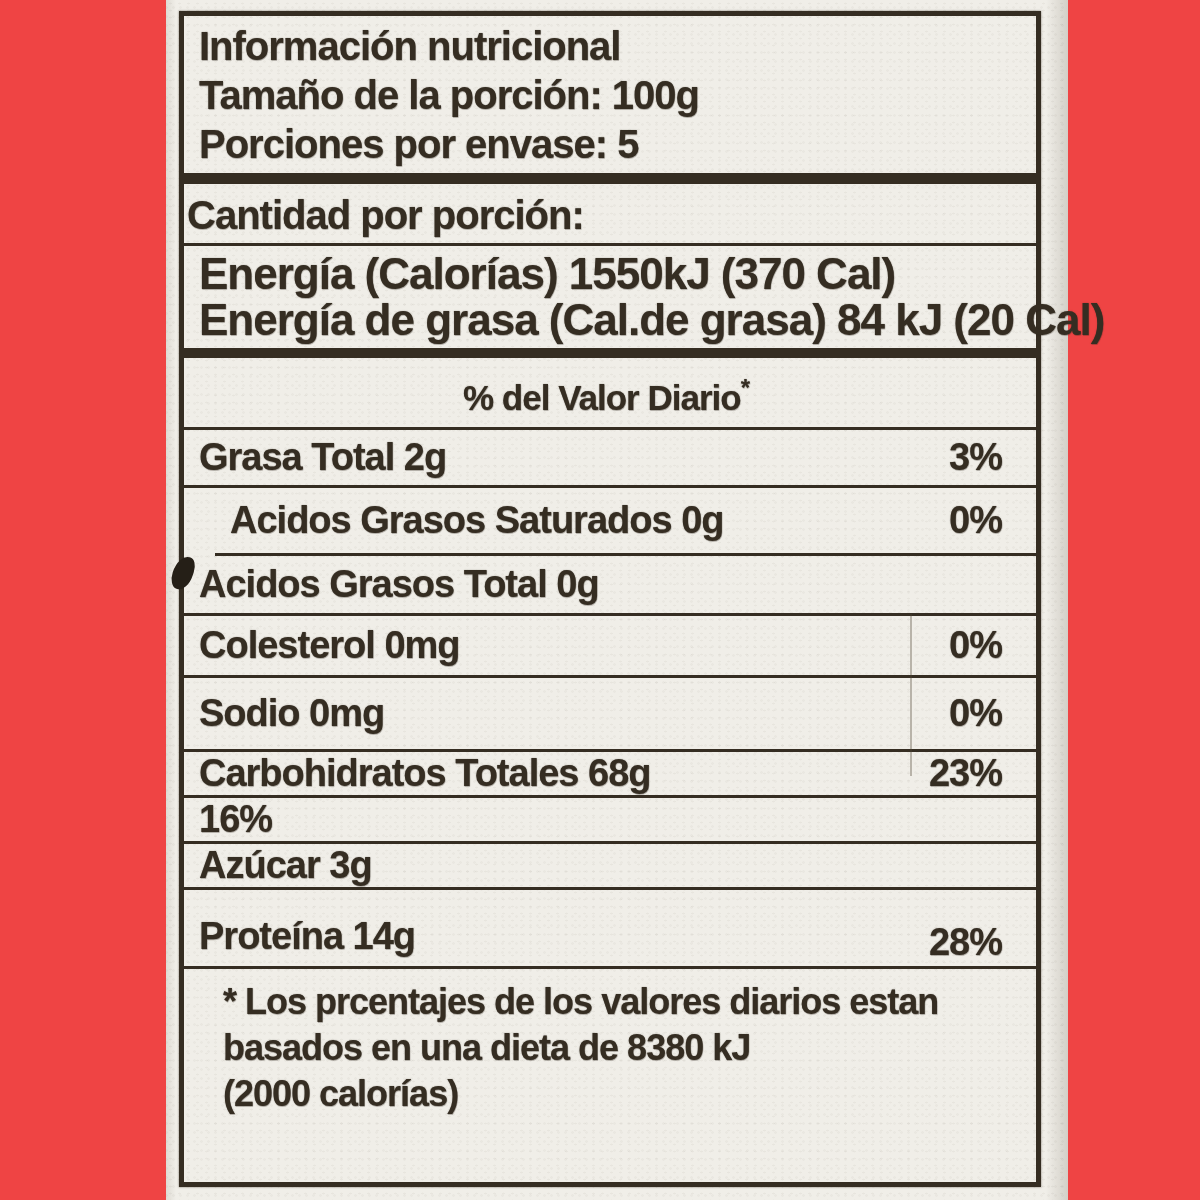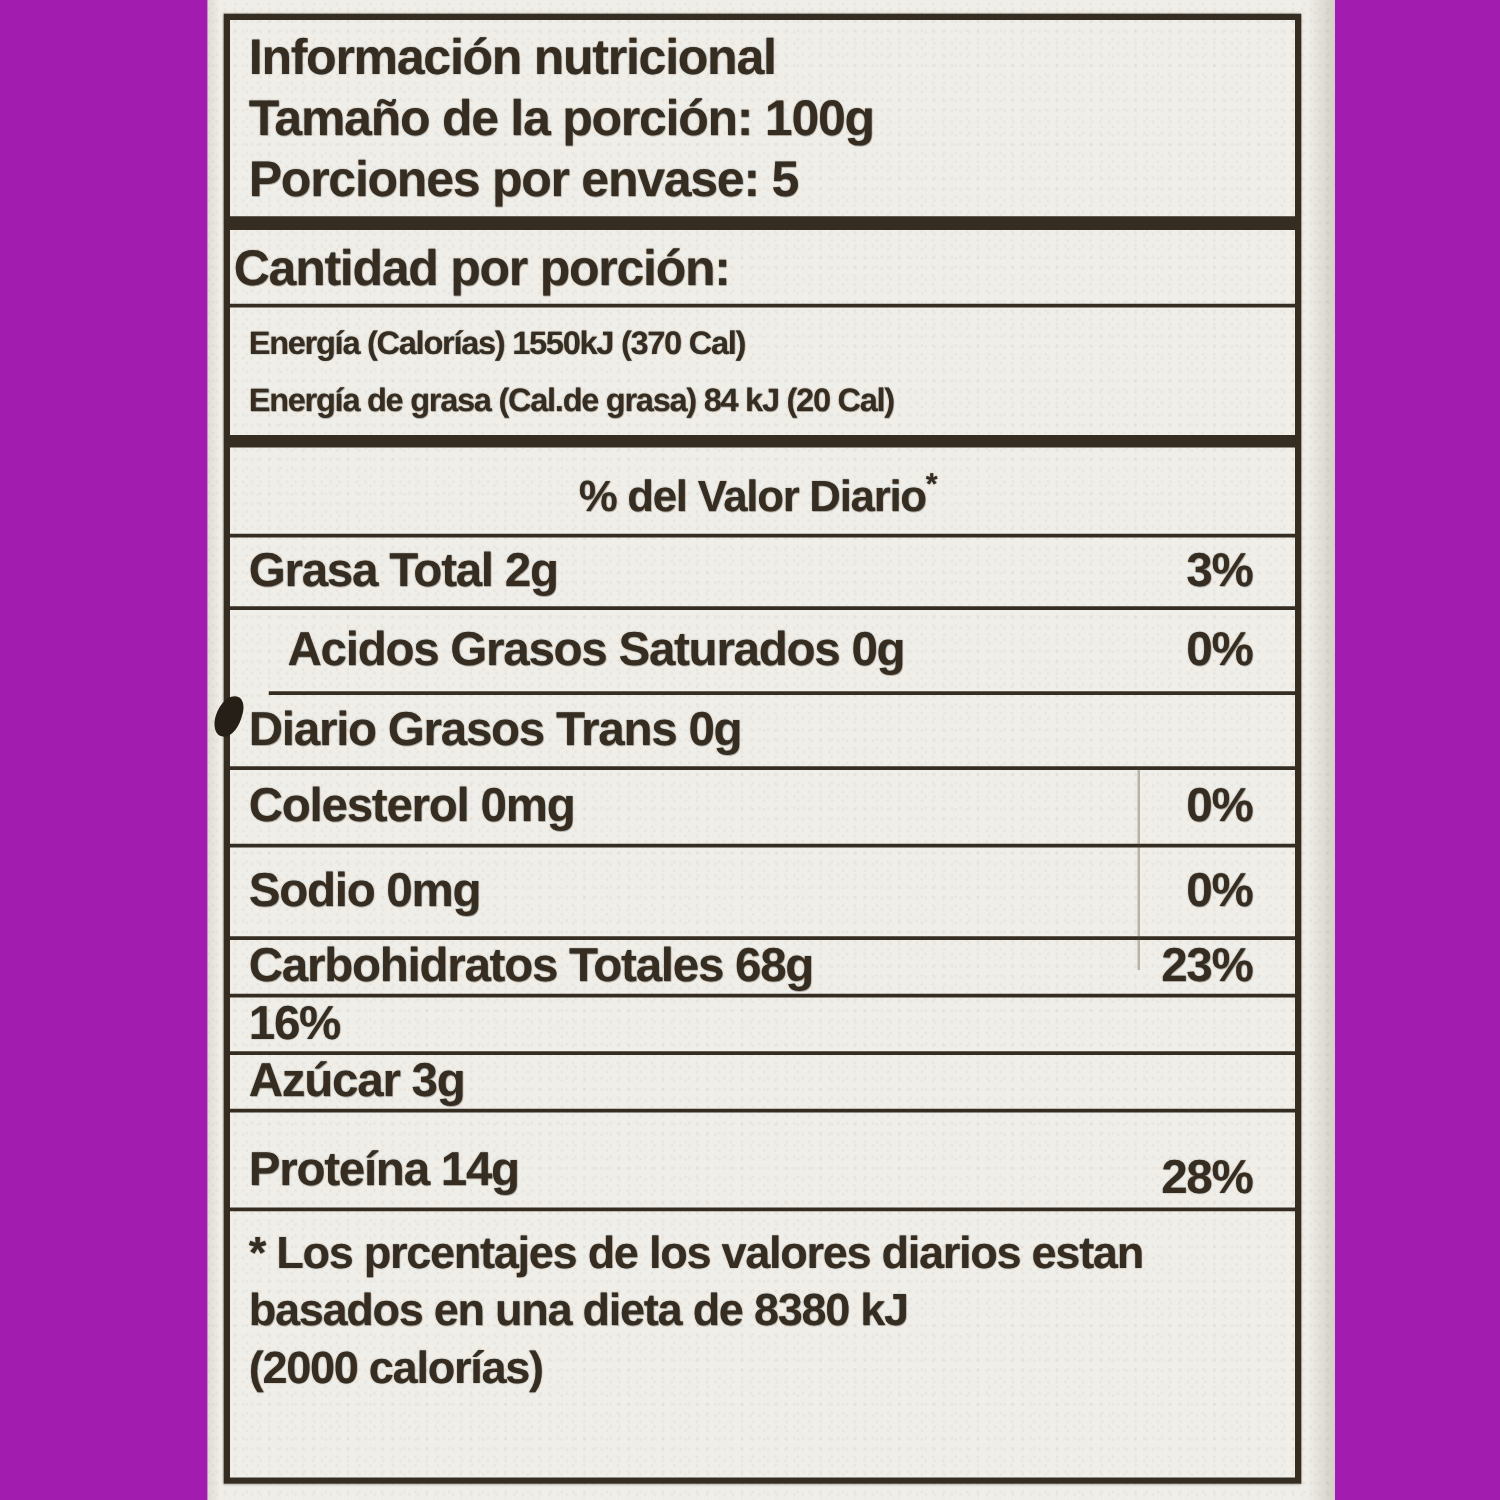"Información nutricional" .stage { background: #a21caf -> #ef4444 }
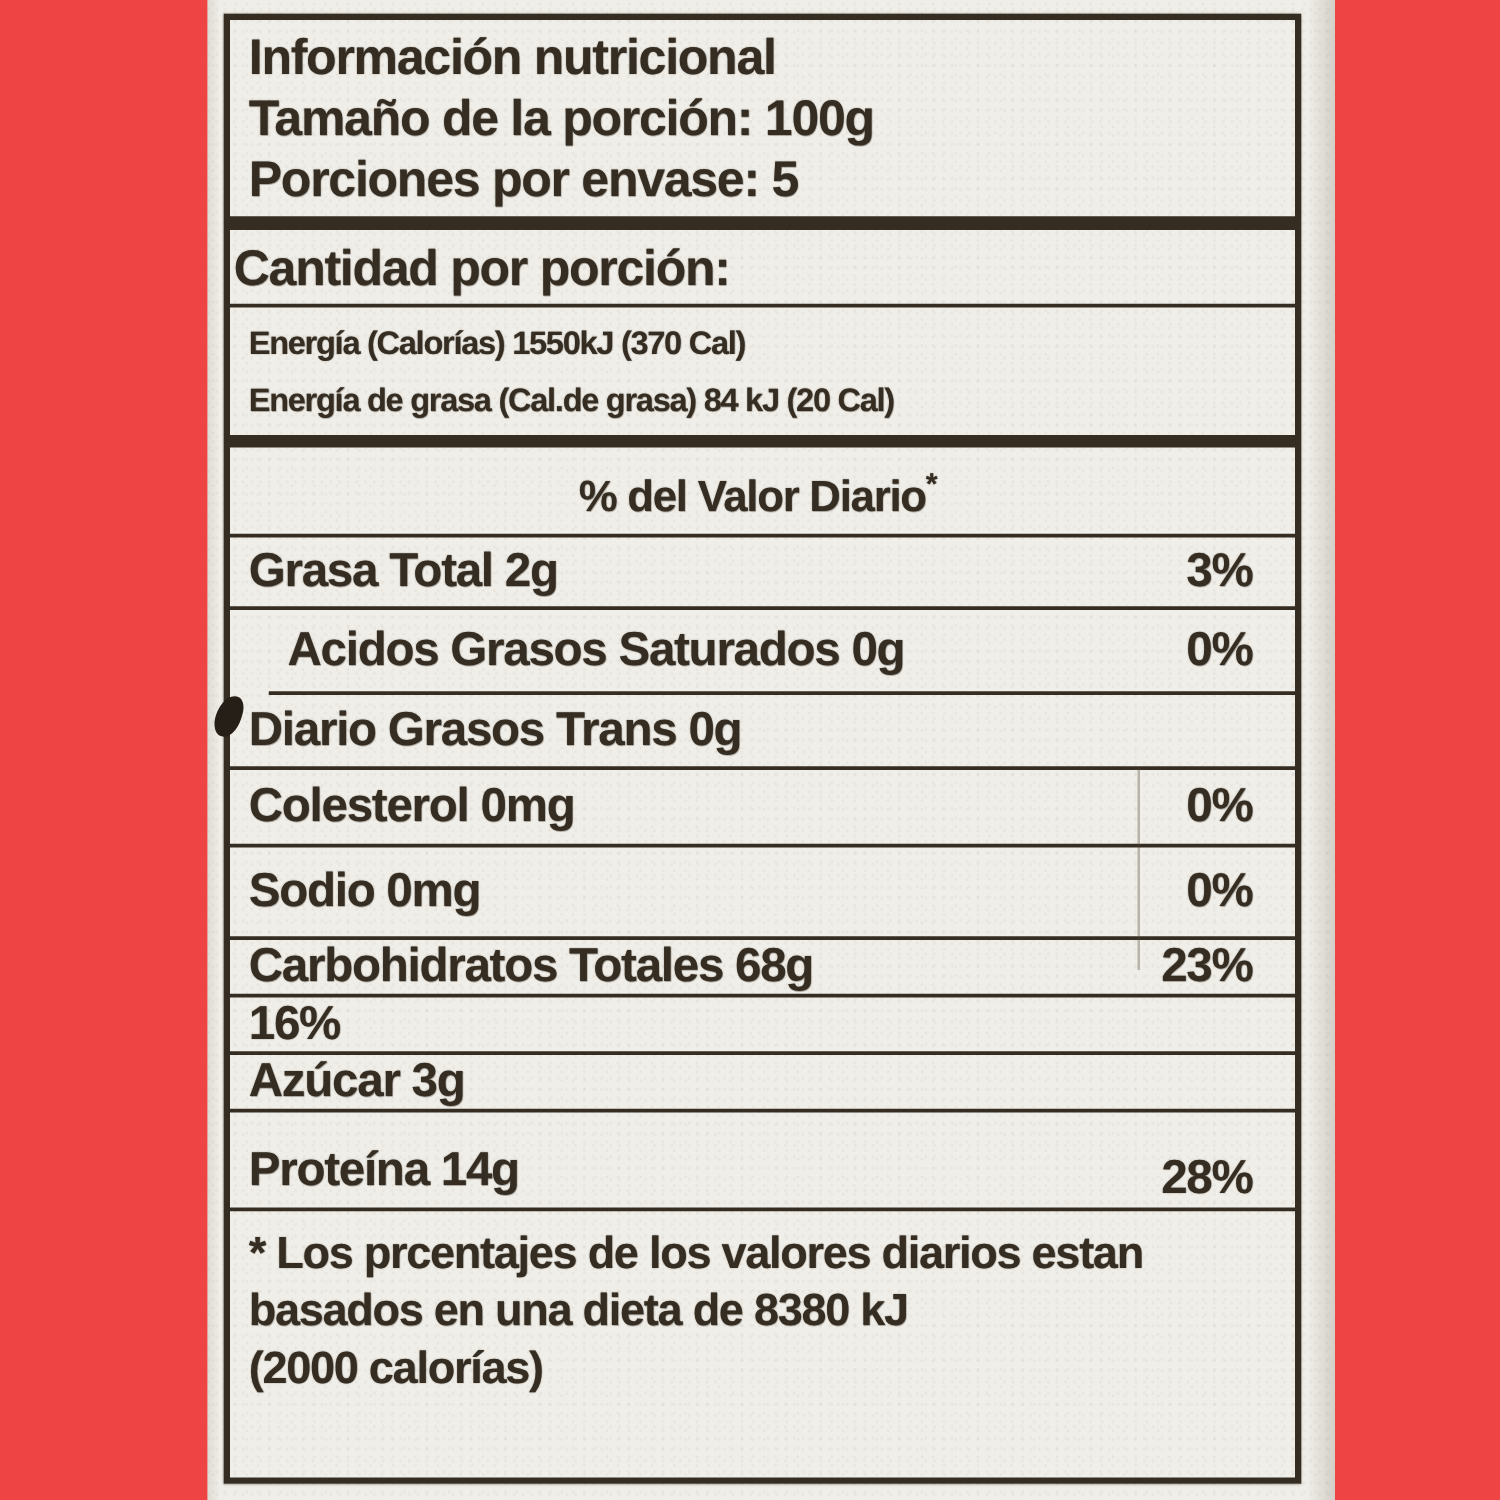"Energía (Calorías) 1550kJ (370 Cal)" .sec-energy { font-size: 26px -> 44px }
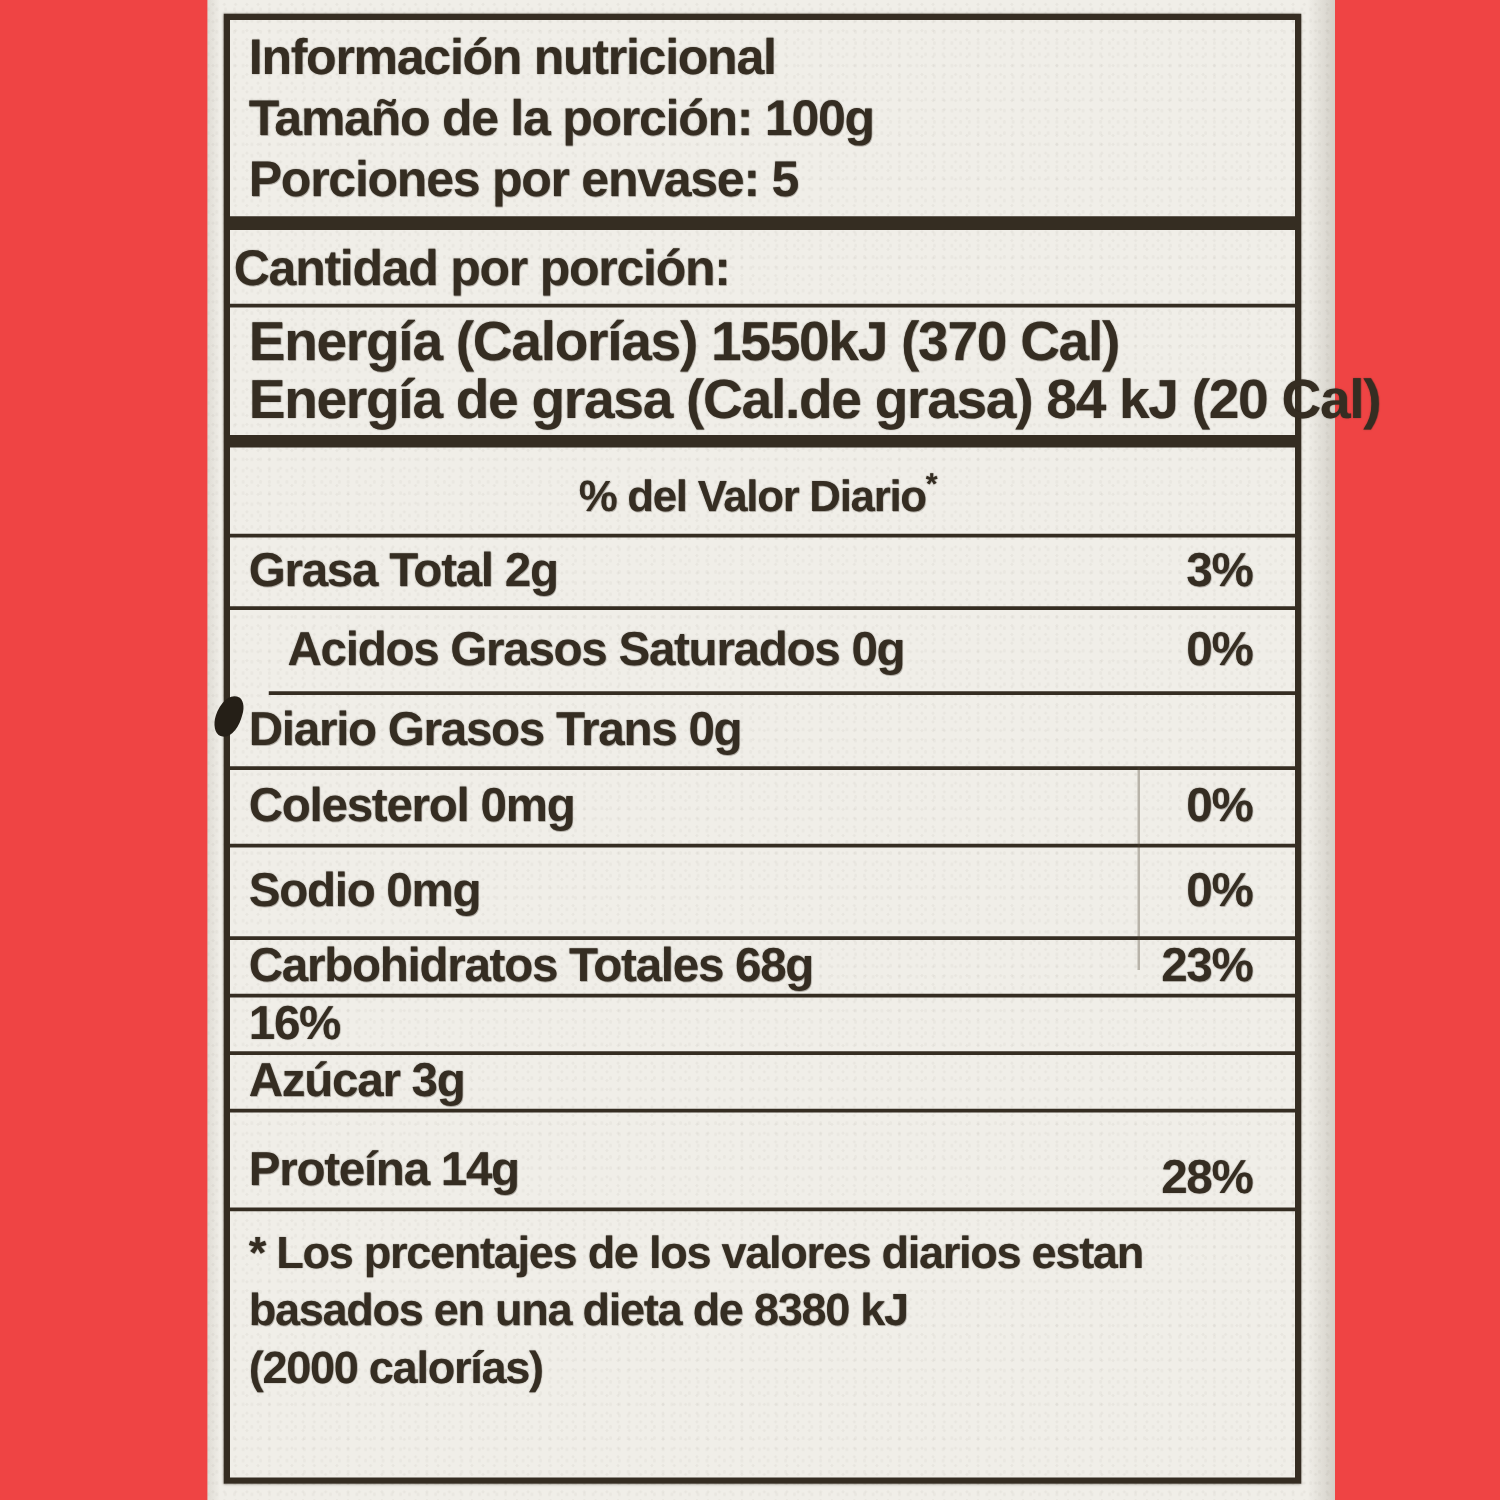"Diario Grasos Trans 0g" span.txt { text: Diario Grasos Trans -> Acidos Grasos Total }
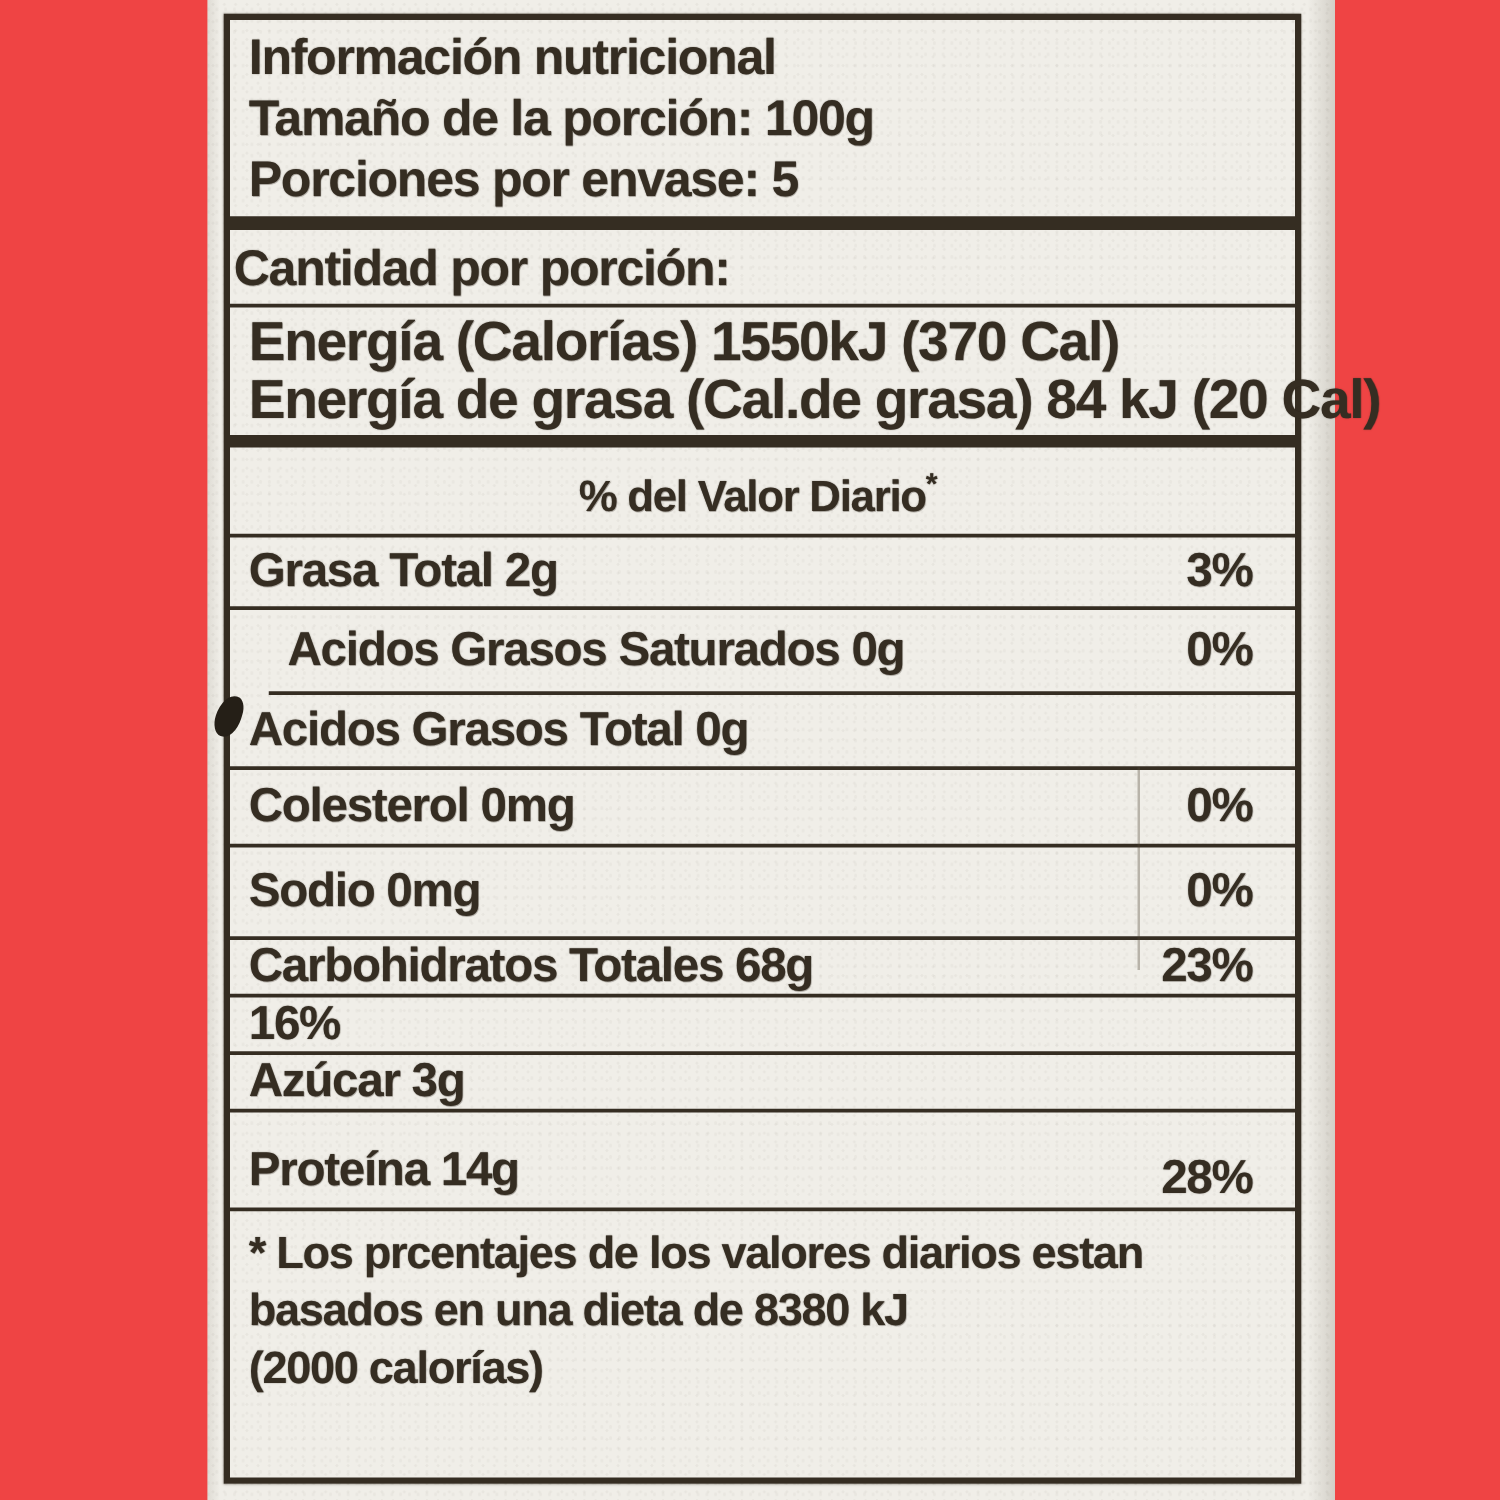"* Los prcentajes de los" .footnote { margin-left: none -> 24px }
